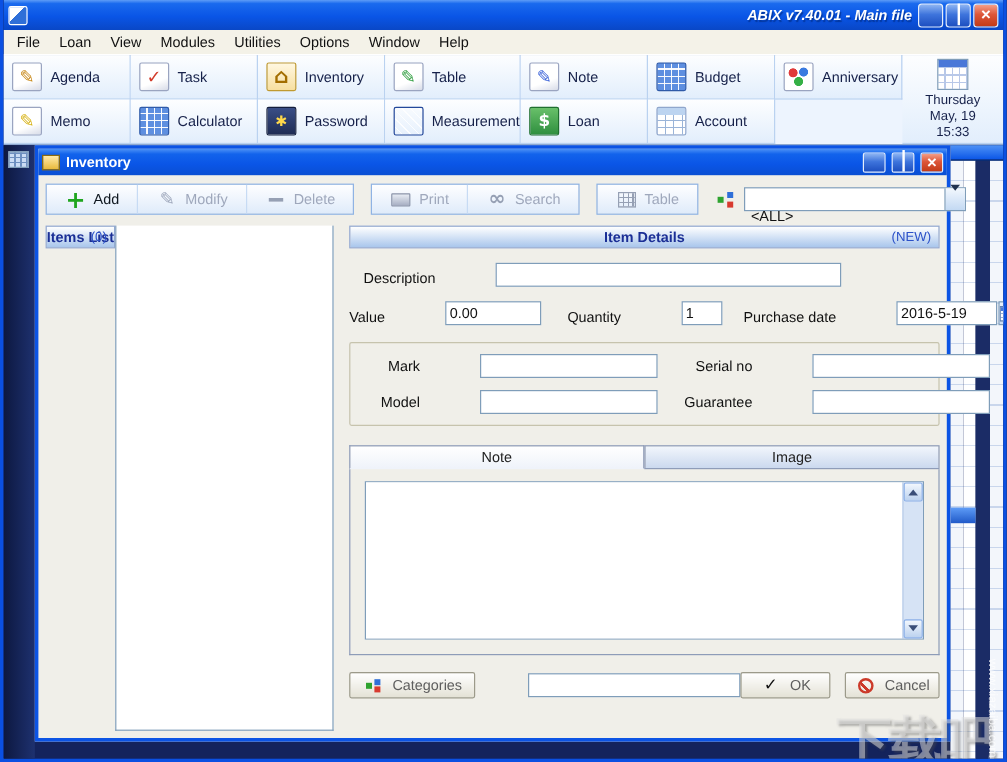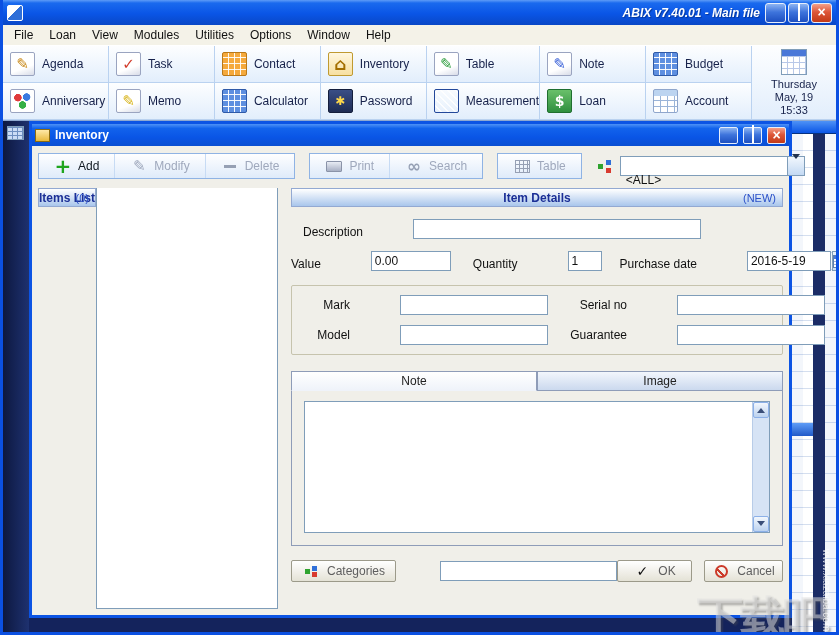"Contact" div.tcell { html: <div> <span></span> <span>Contact</span> </div> -> none }
